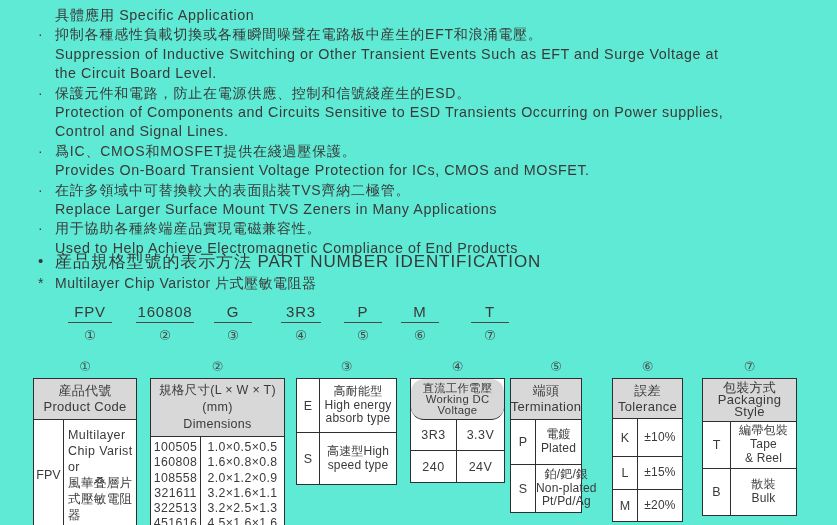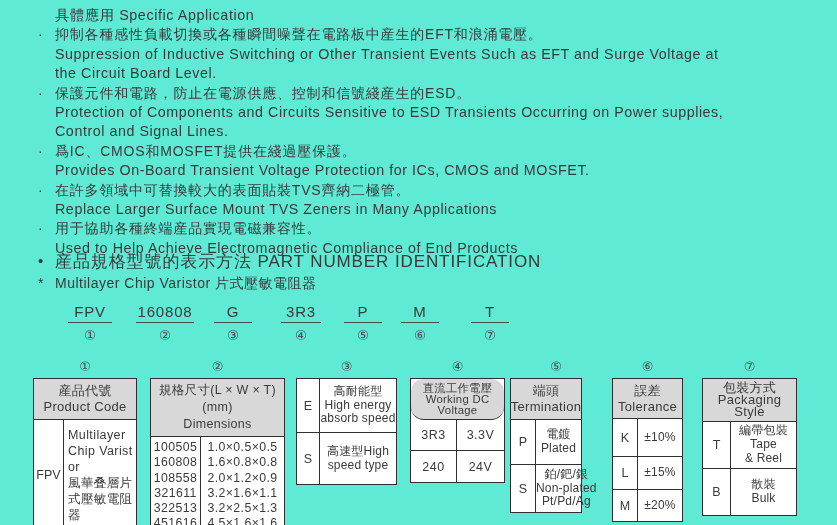"absorb speed" div { text: speed -> type }
